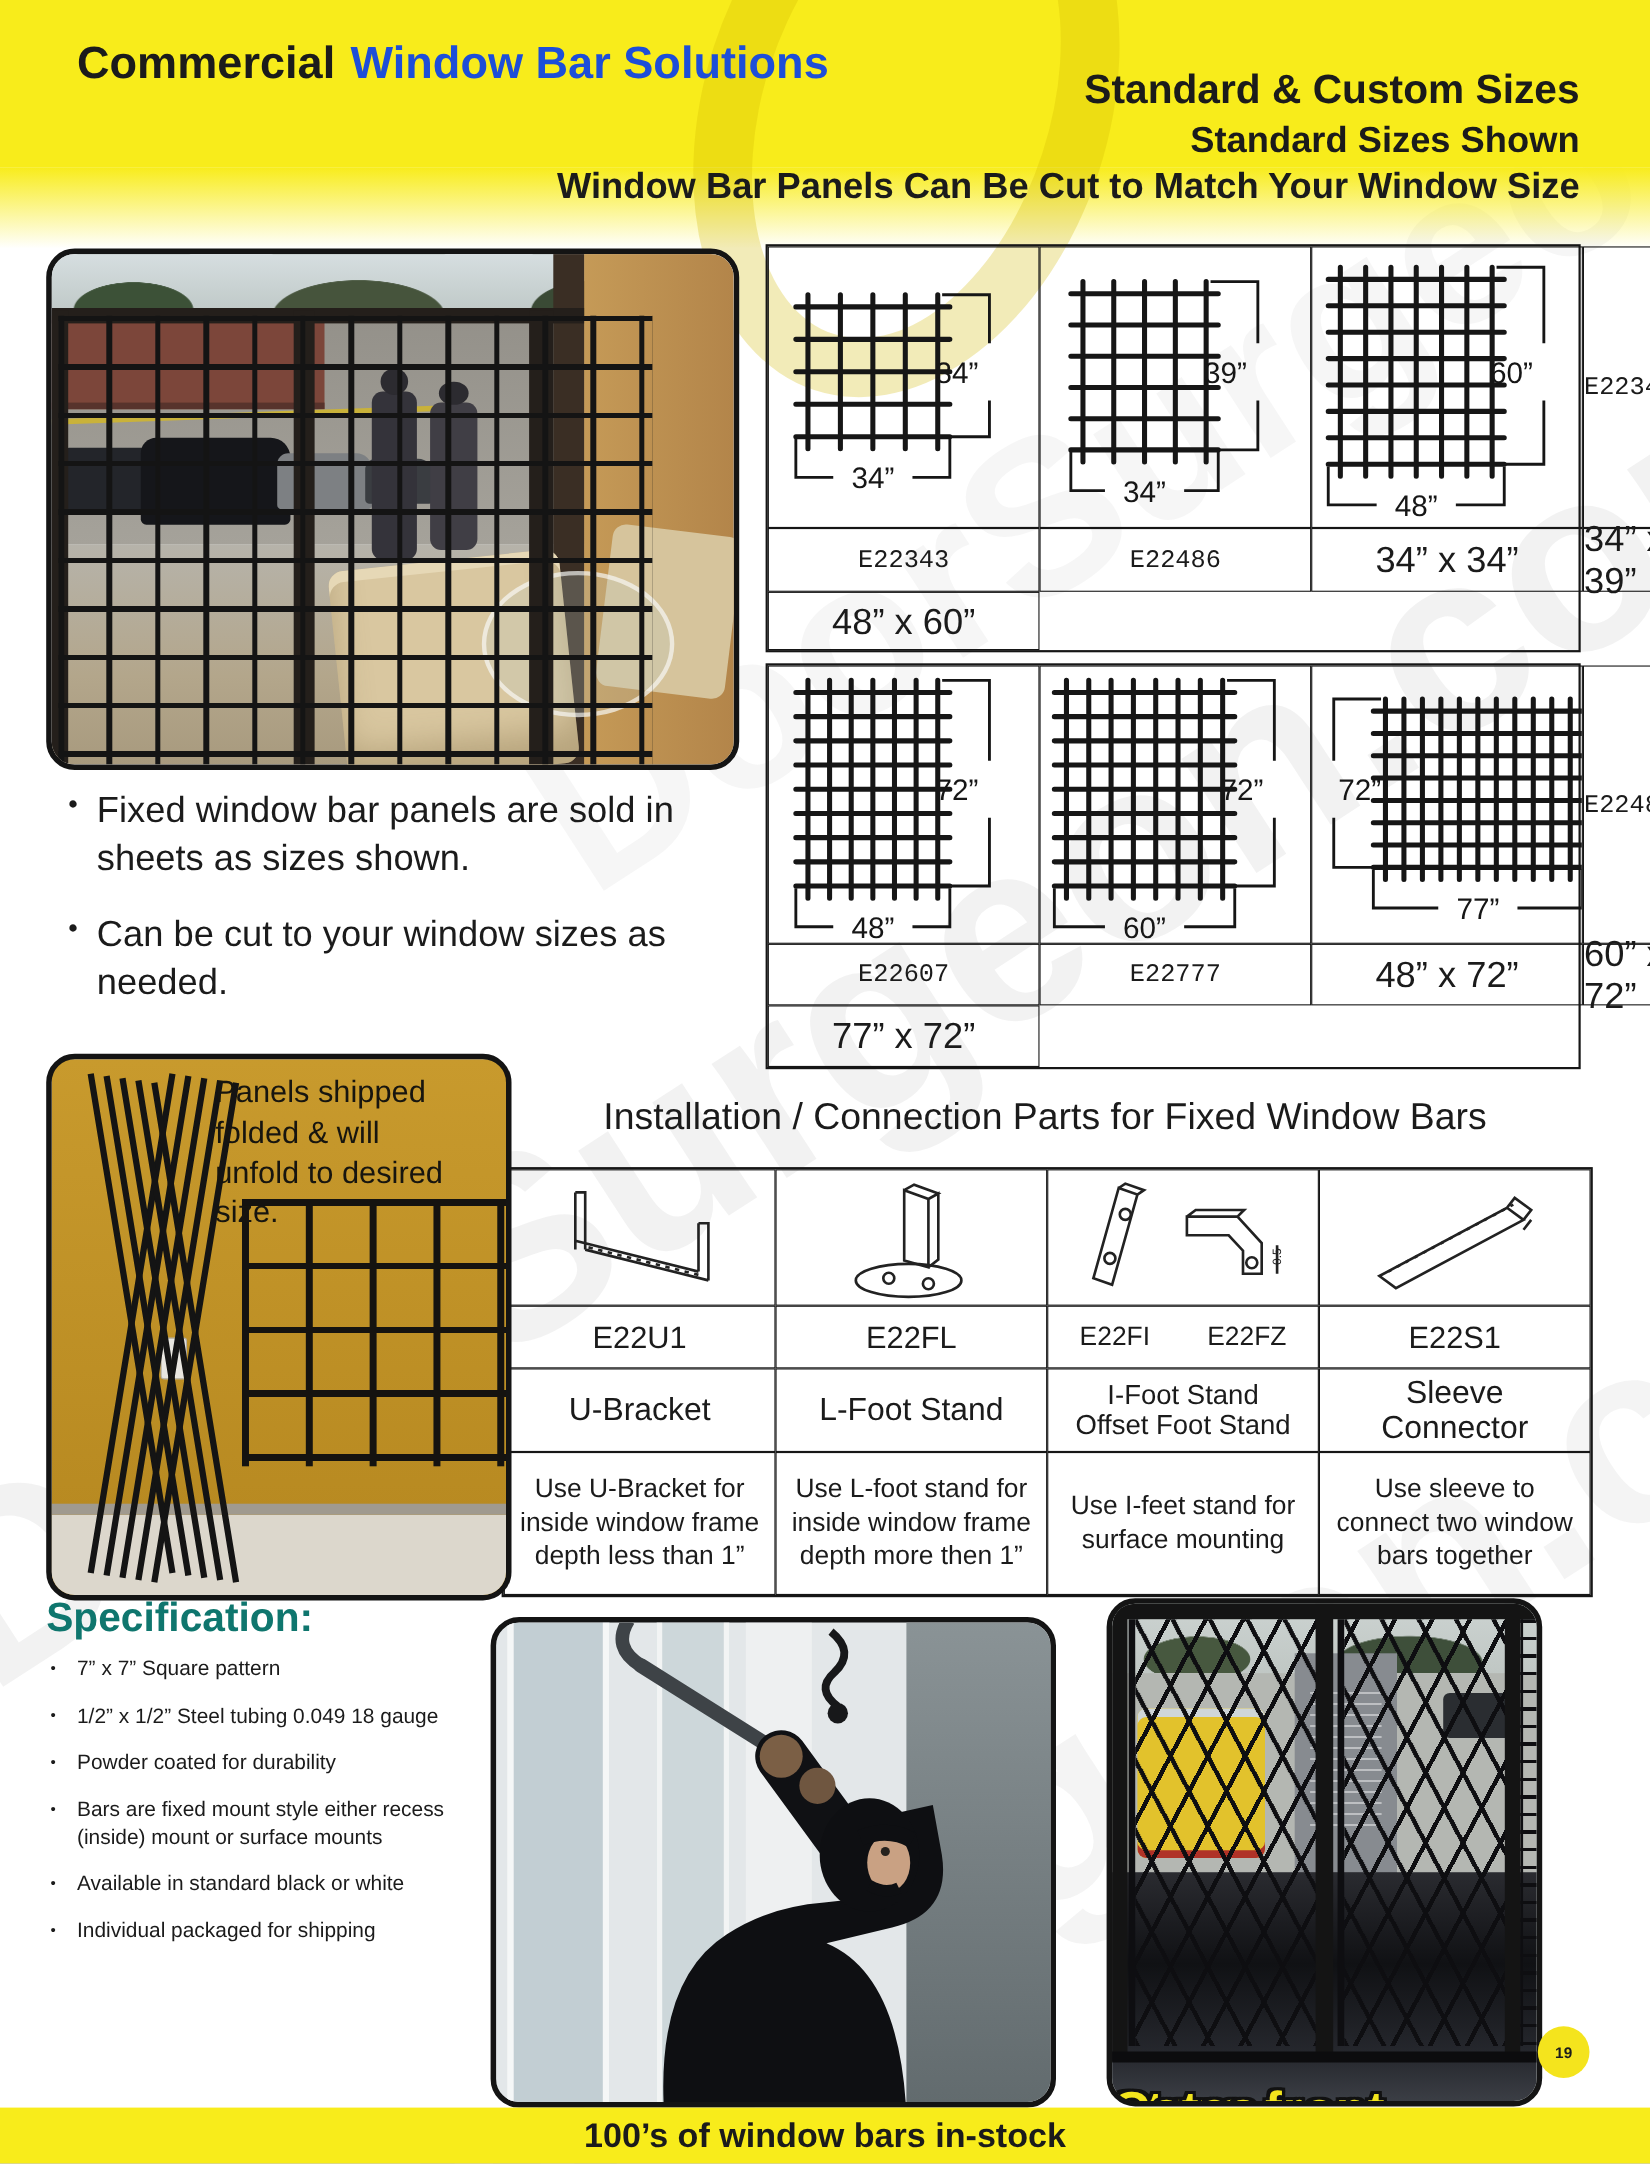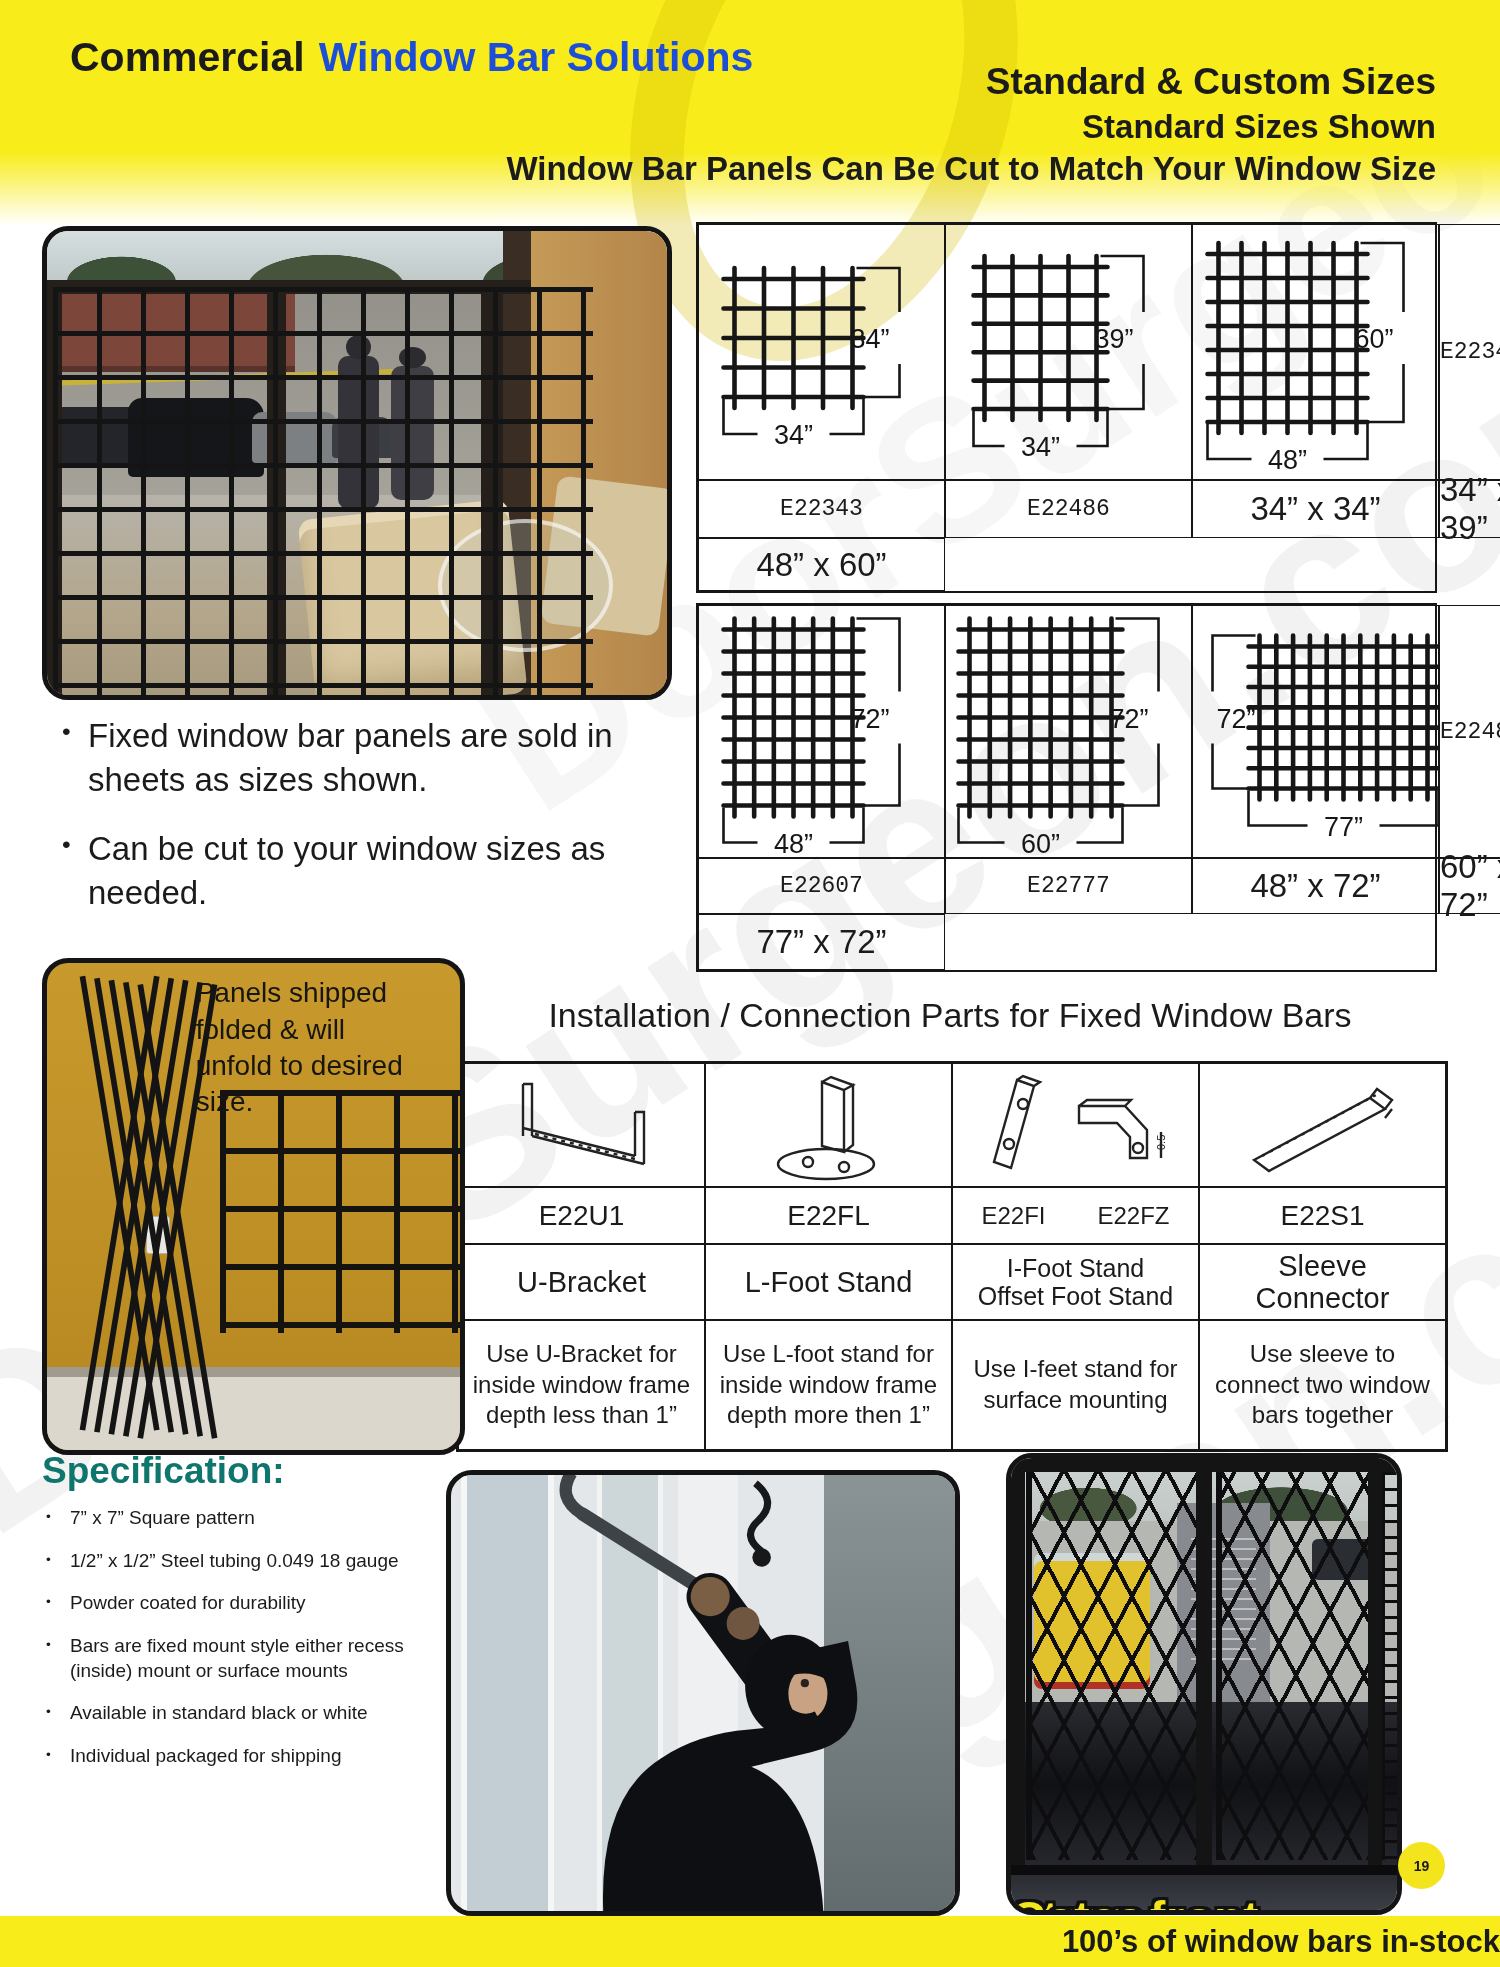"100’s of window bars in-stock" .footer { justify-content: flex-end -> center }
